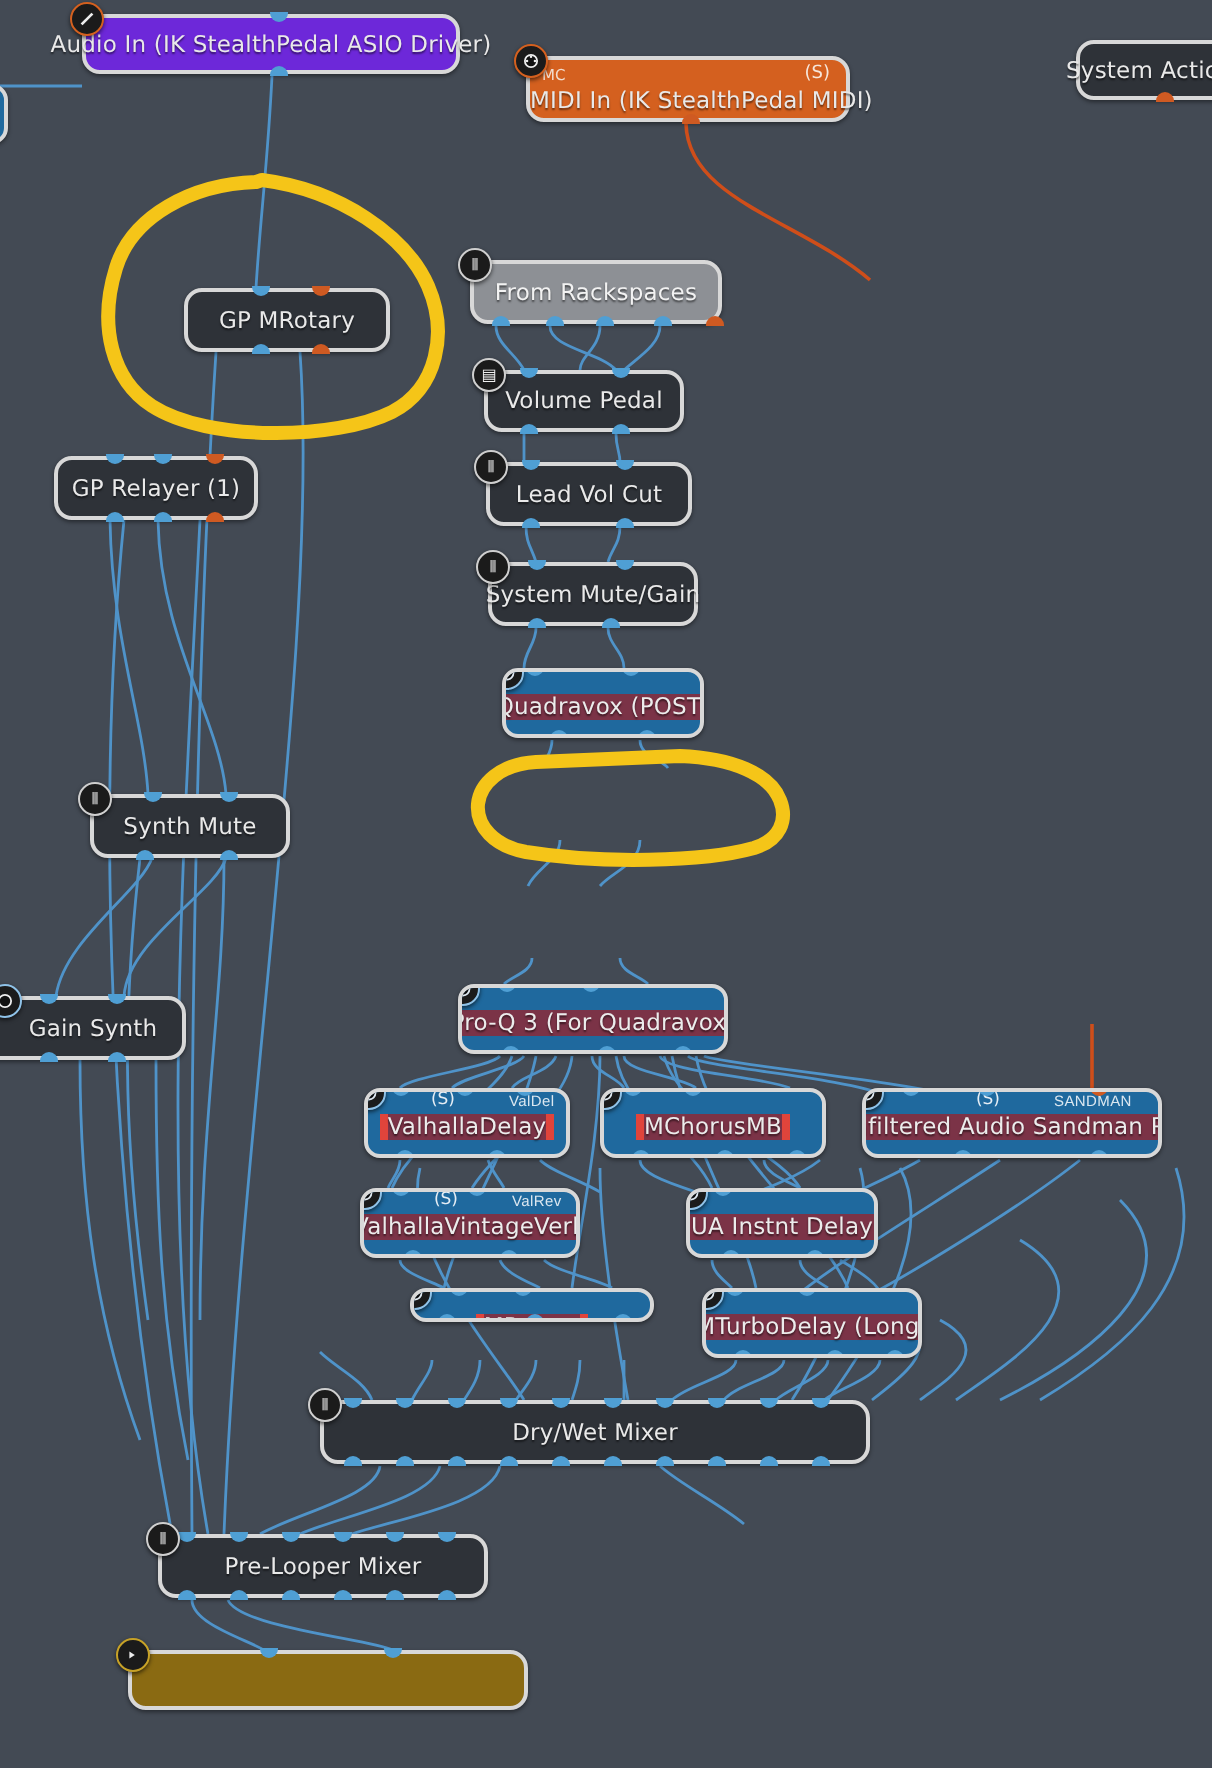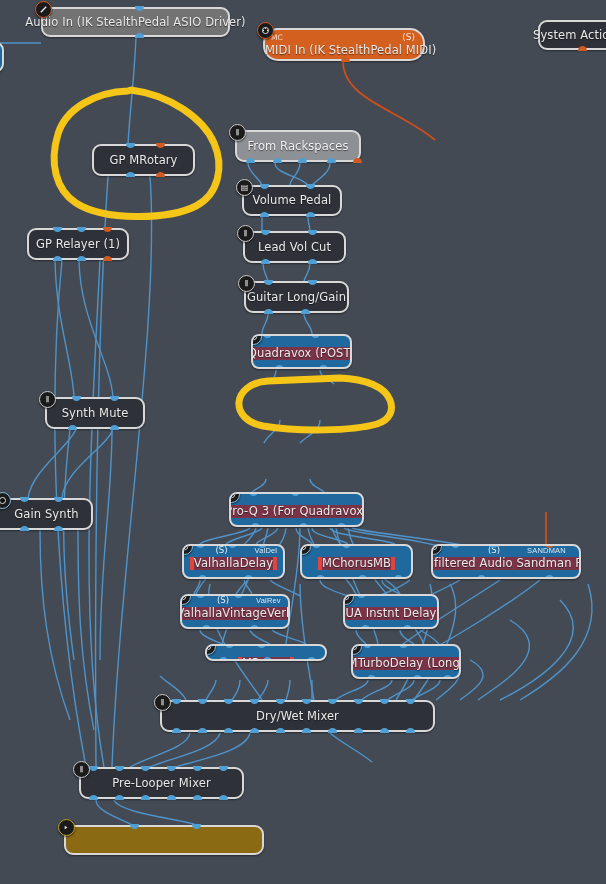"Audio In (IK StealthPedal ASIO" .node.darkred { background: #737373 -> #6d28d9 }
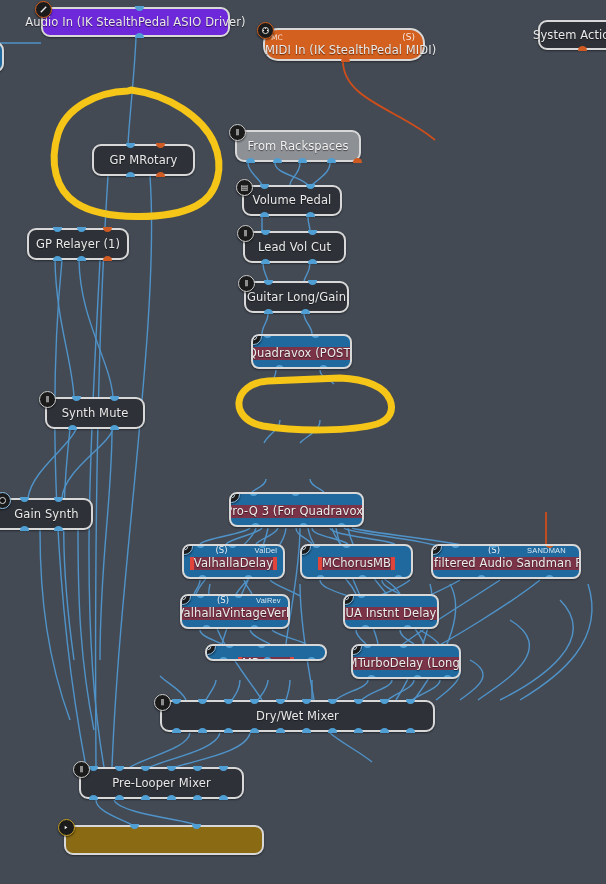"MC" .node.orange { border-radius: 15px -> none }
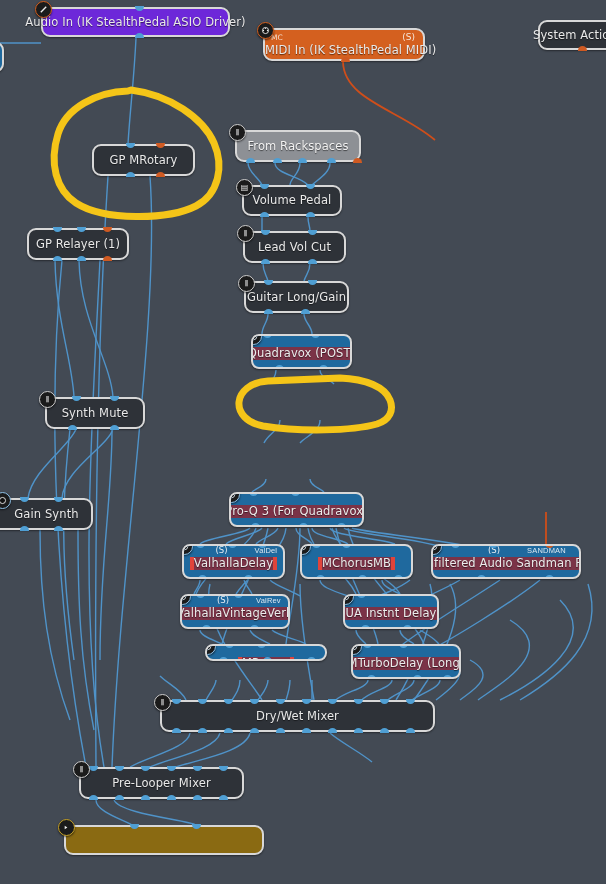"Guitar Long/Gain" span.lbl { text: Guitar Long/Gain -> System Mute/Gain }
